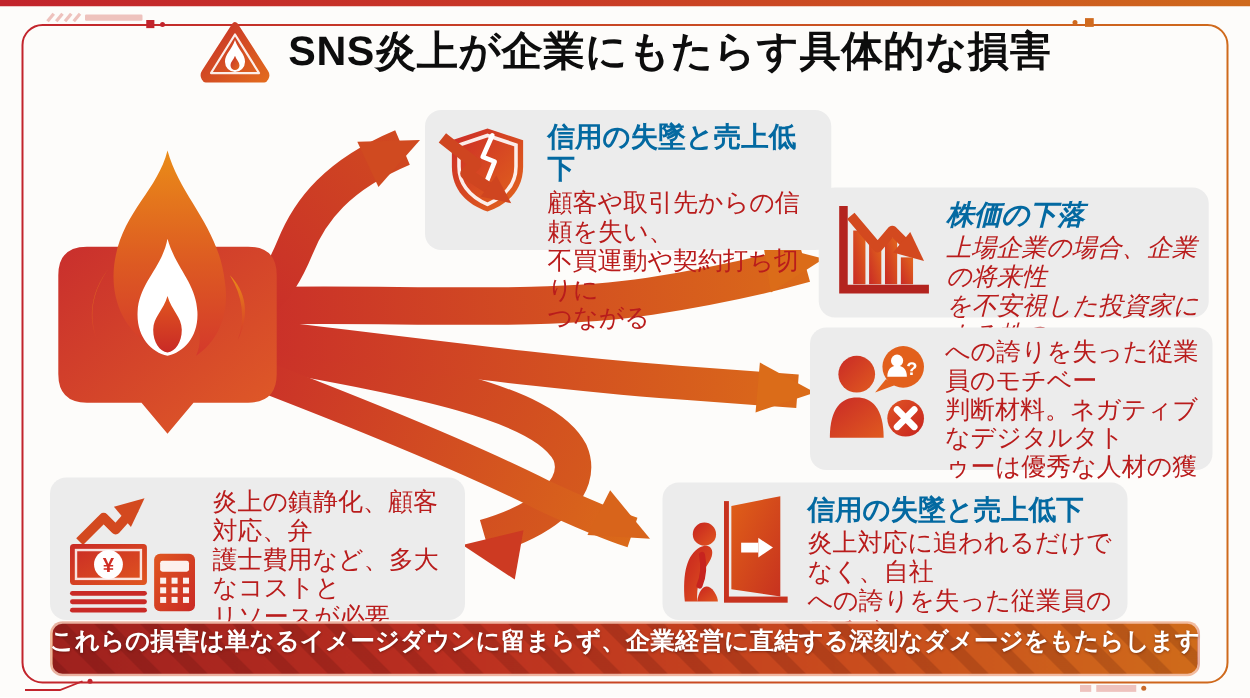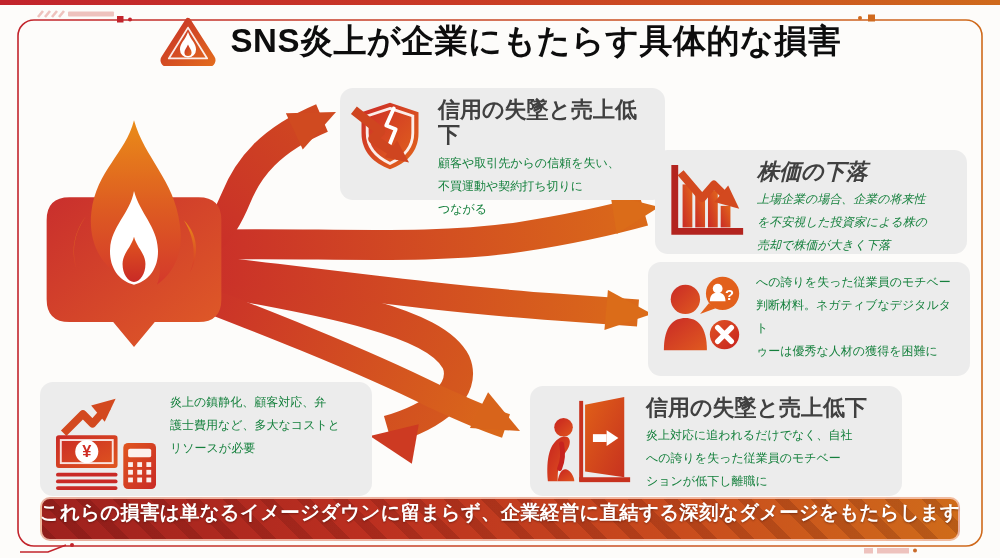"信用の失墜と売上低下" .card h3 { color: #404040 -> #0369a1 }
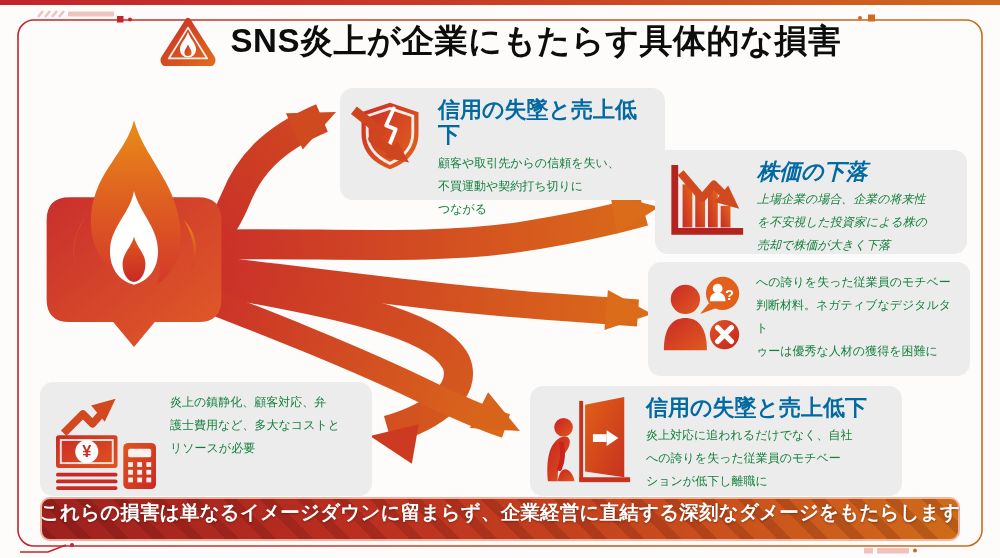"顧客や取引先からの信頼を失い、" .card .card-body { color: #15803d -> #b91c1c; font-size: 12px -> 20px }
